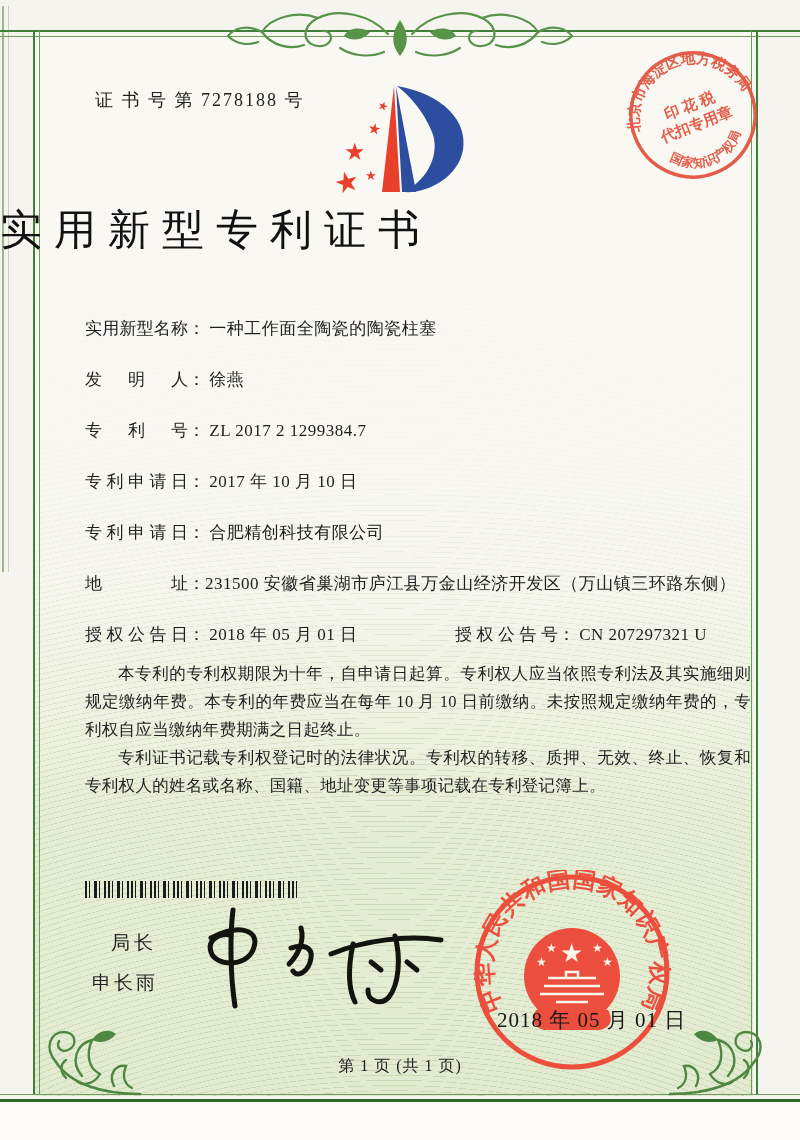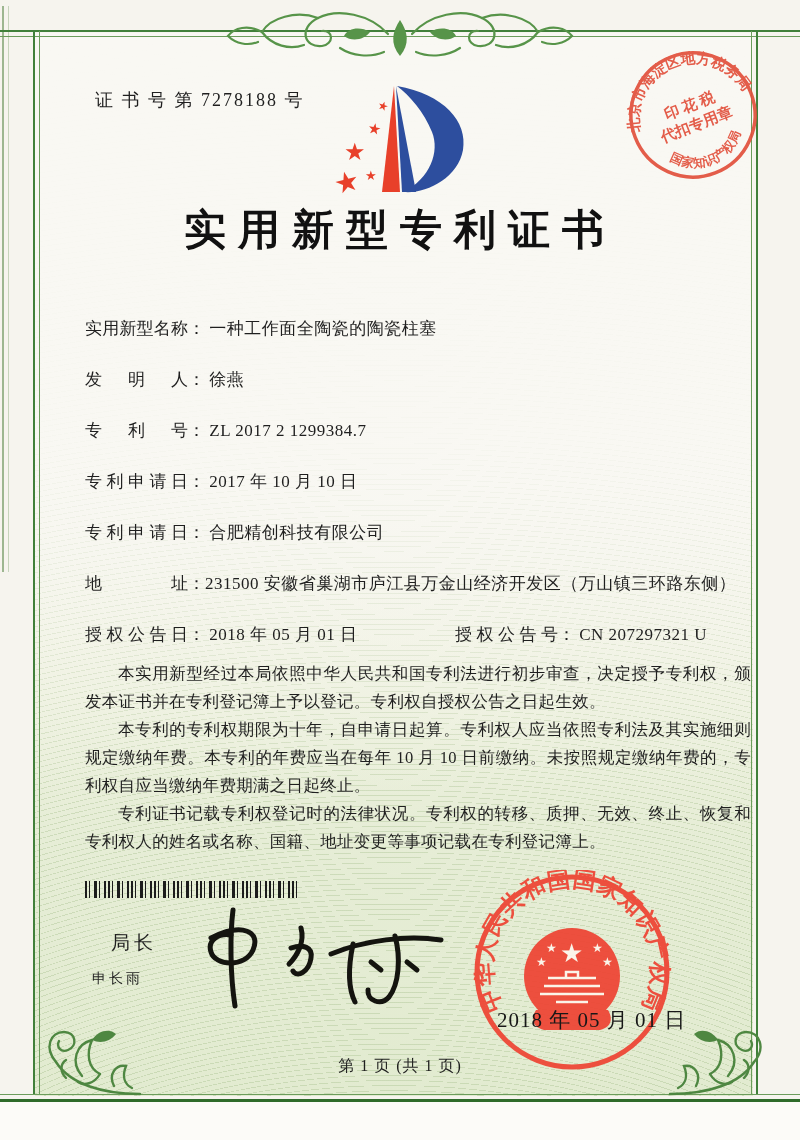"实用新型专利证书" .main-title { font-weight: bold -> normal; text-align: center -> left }
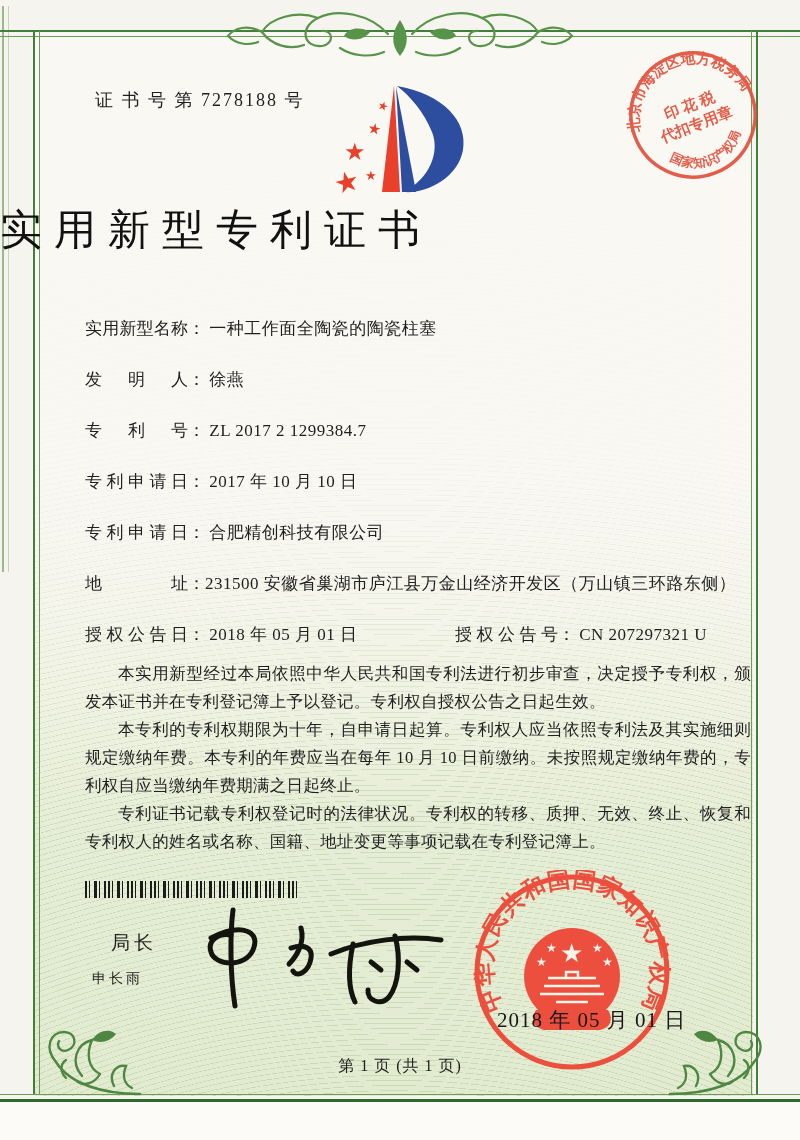"本实用新型经过本局依照中华人民共和国专利法进行初步审查，决定授予专利权，颁发本证" p { html: <p>本实用新型经过本局依照中华人民共和国专利法进行初步审查，决定授予专利权，颁发本证书并在专利登记簿上予以登记。专利权自授权公告之日起生效。</p> -> none }
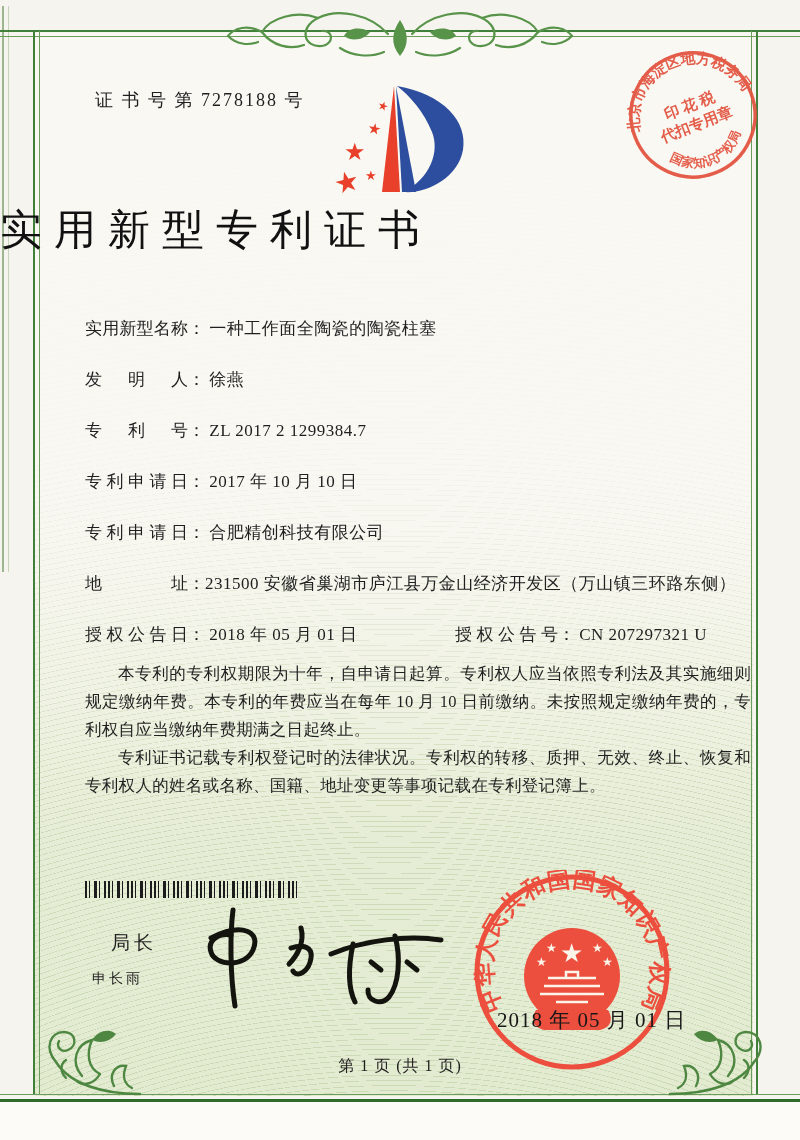"申长雨" .sig-name { font-size: 14px -> 19px }
